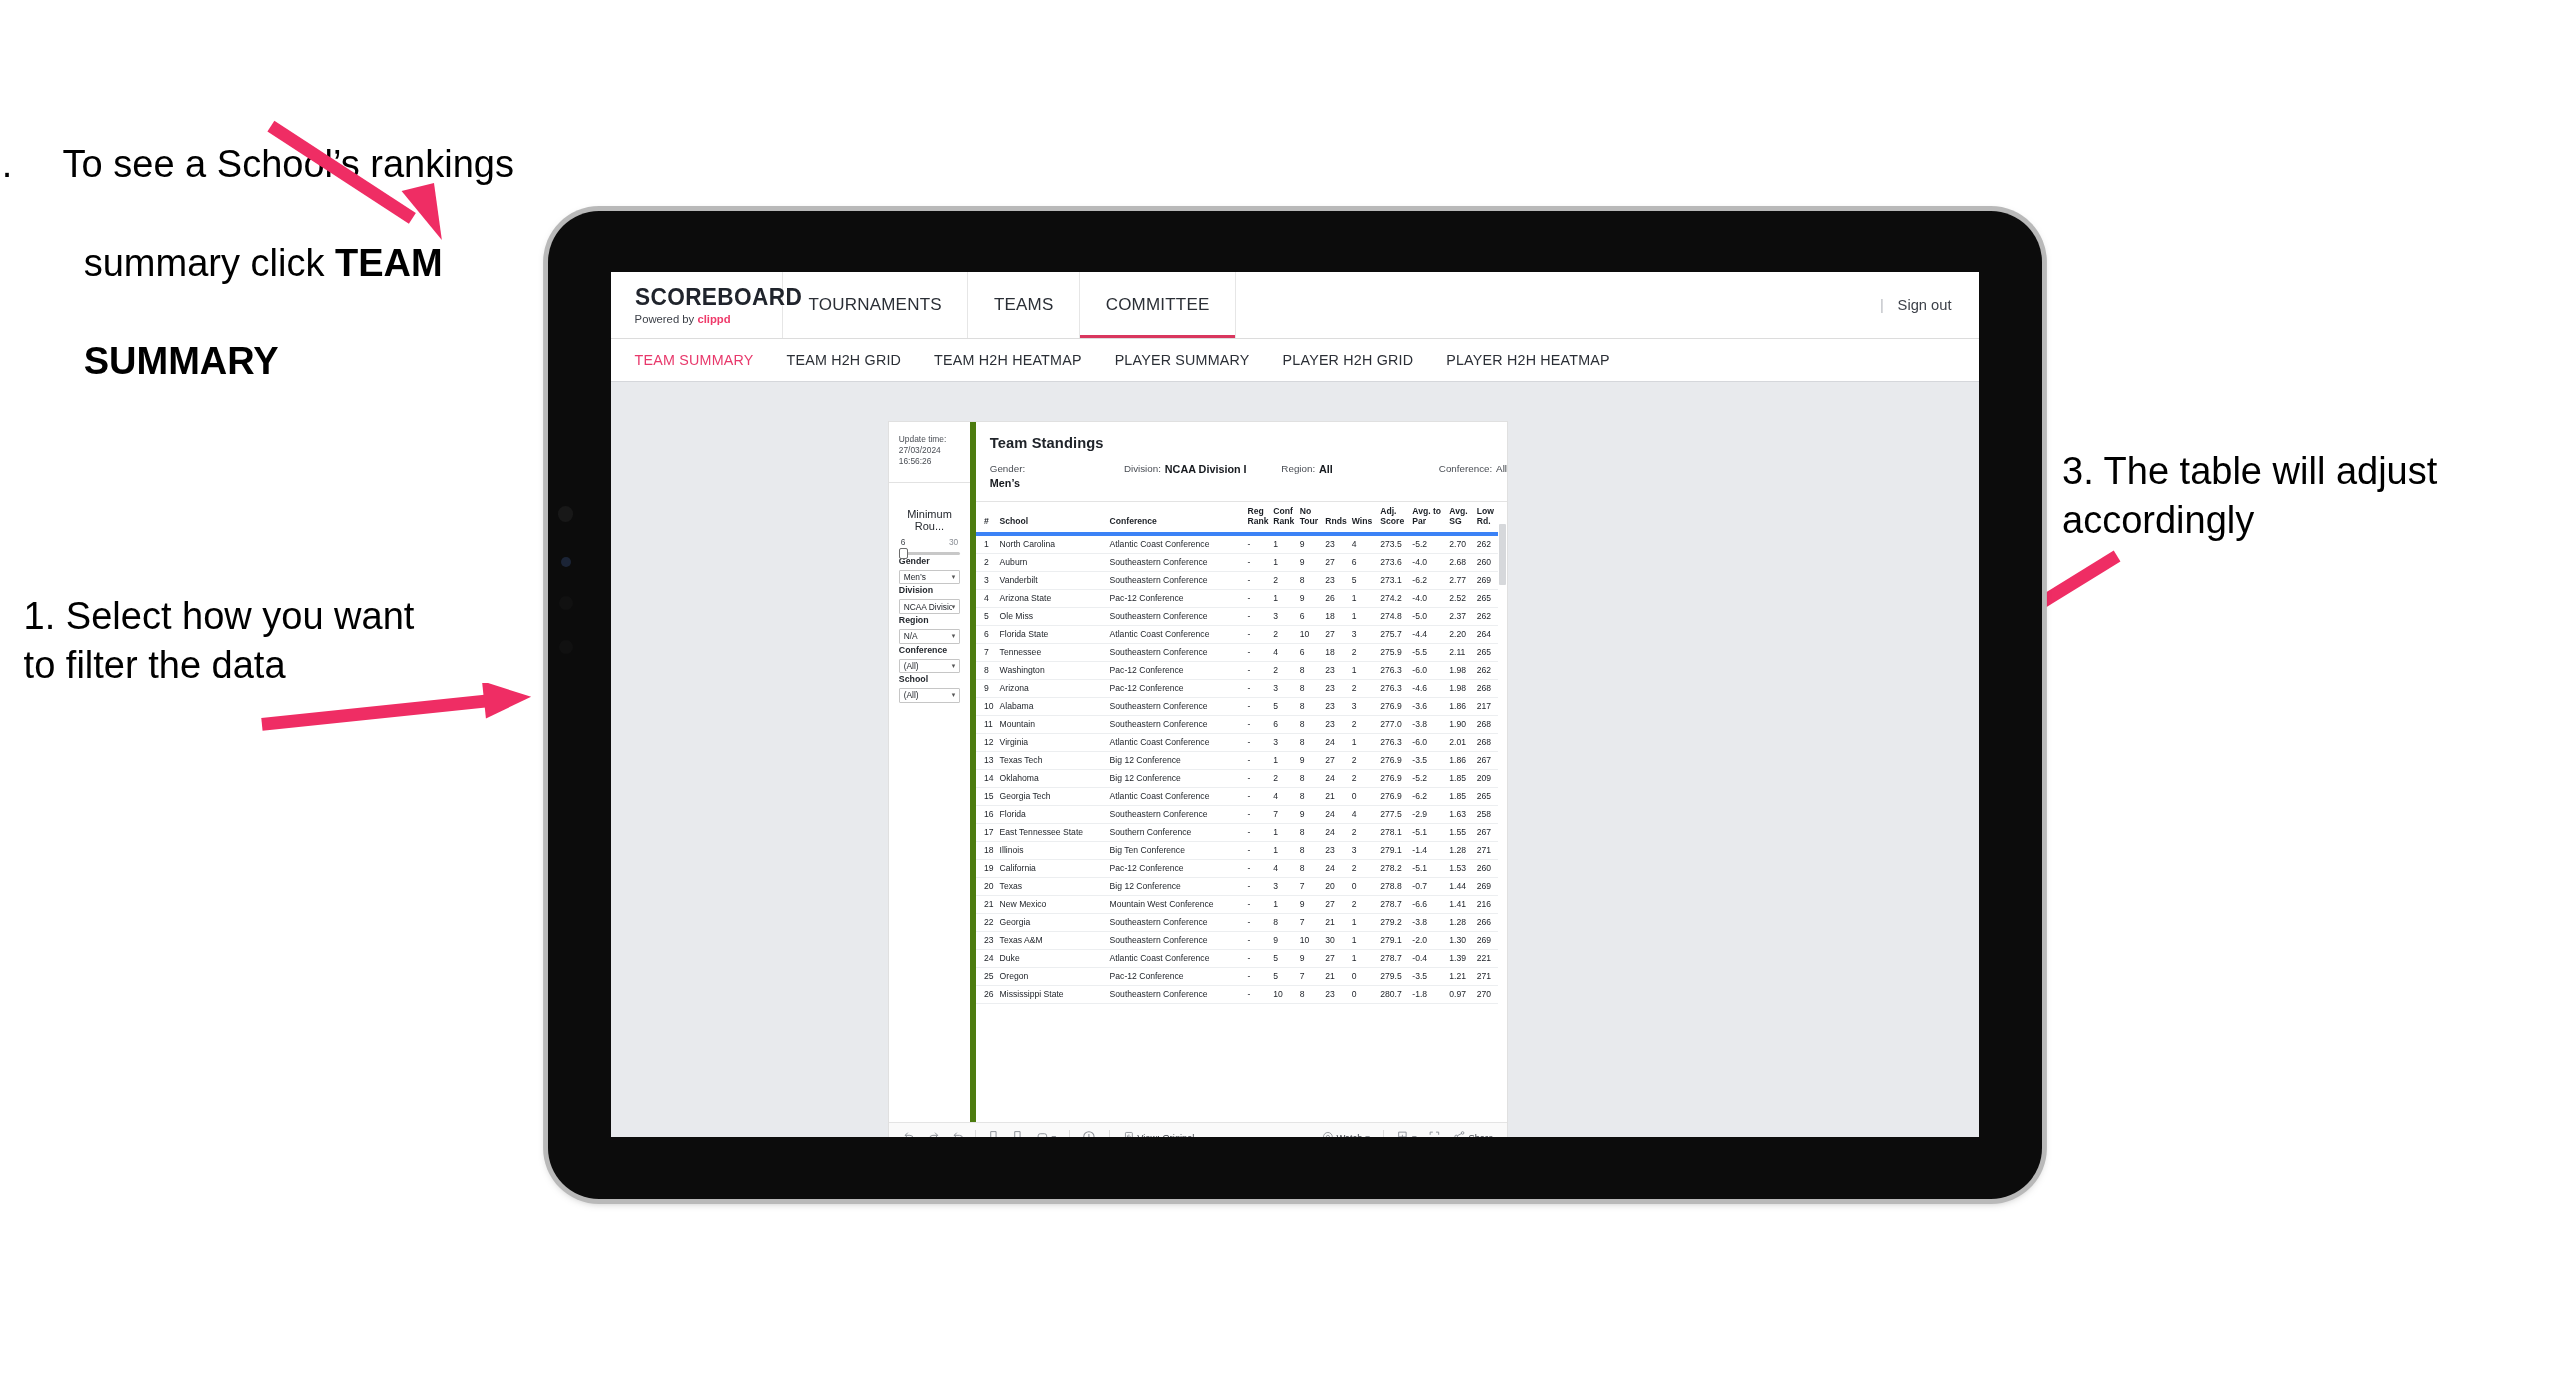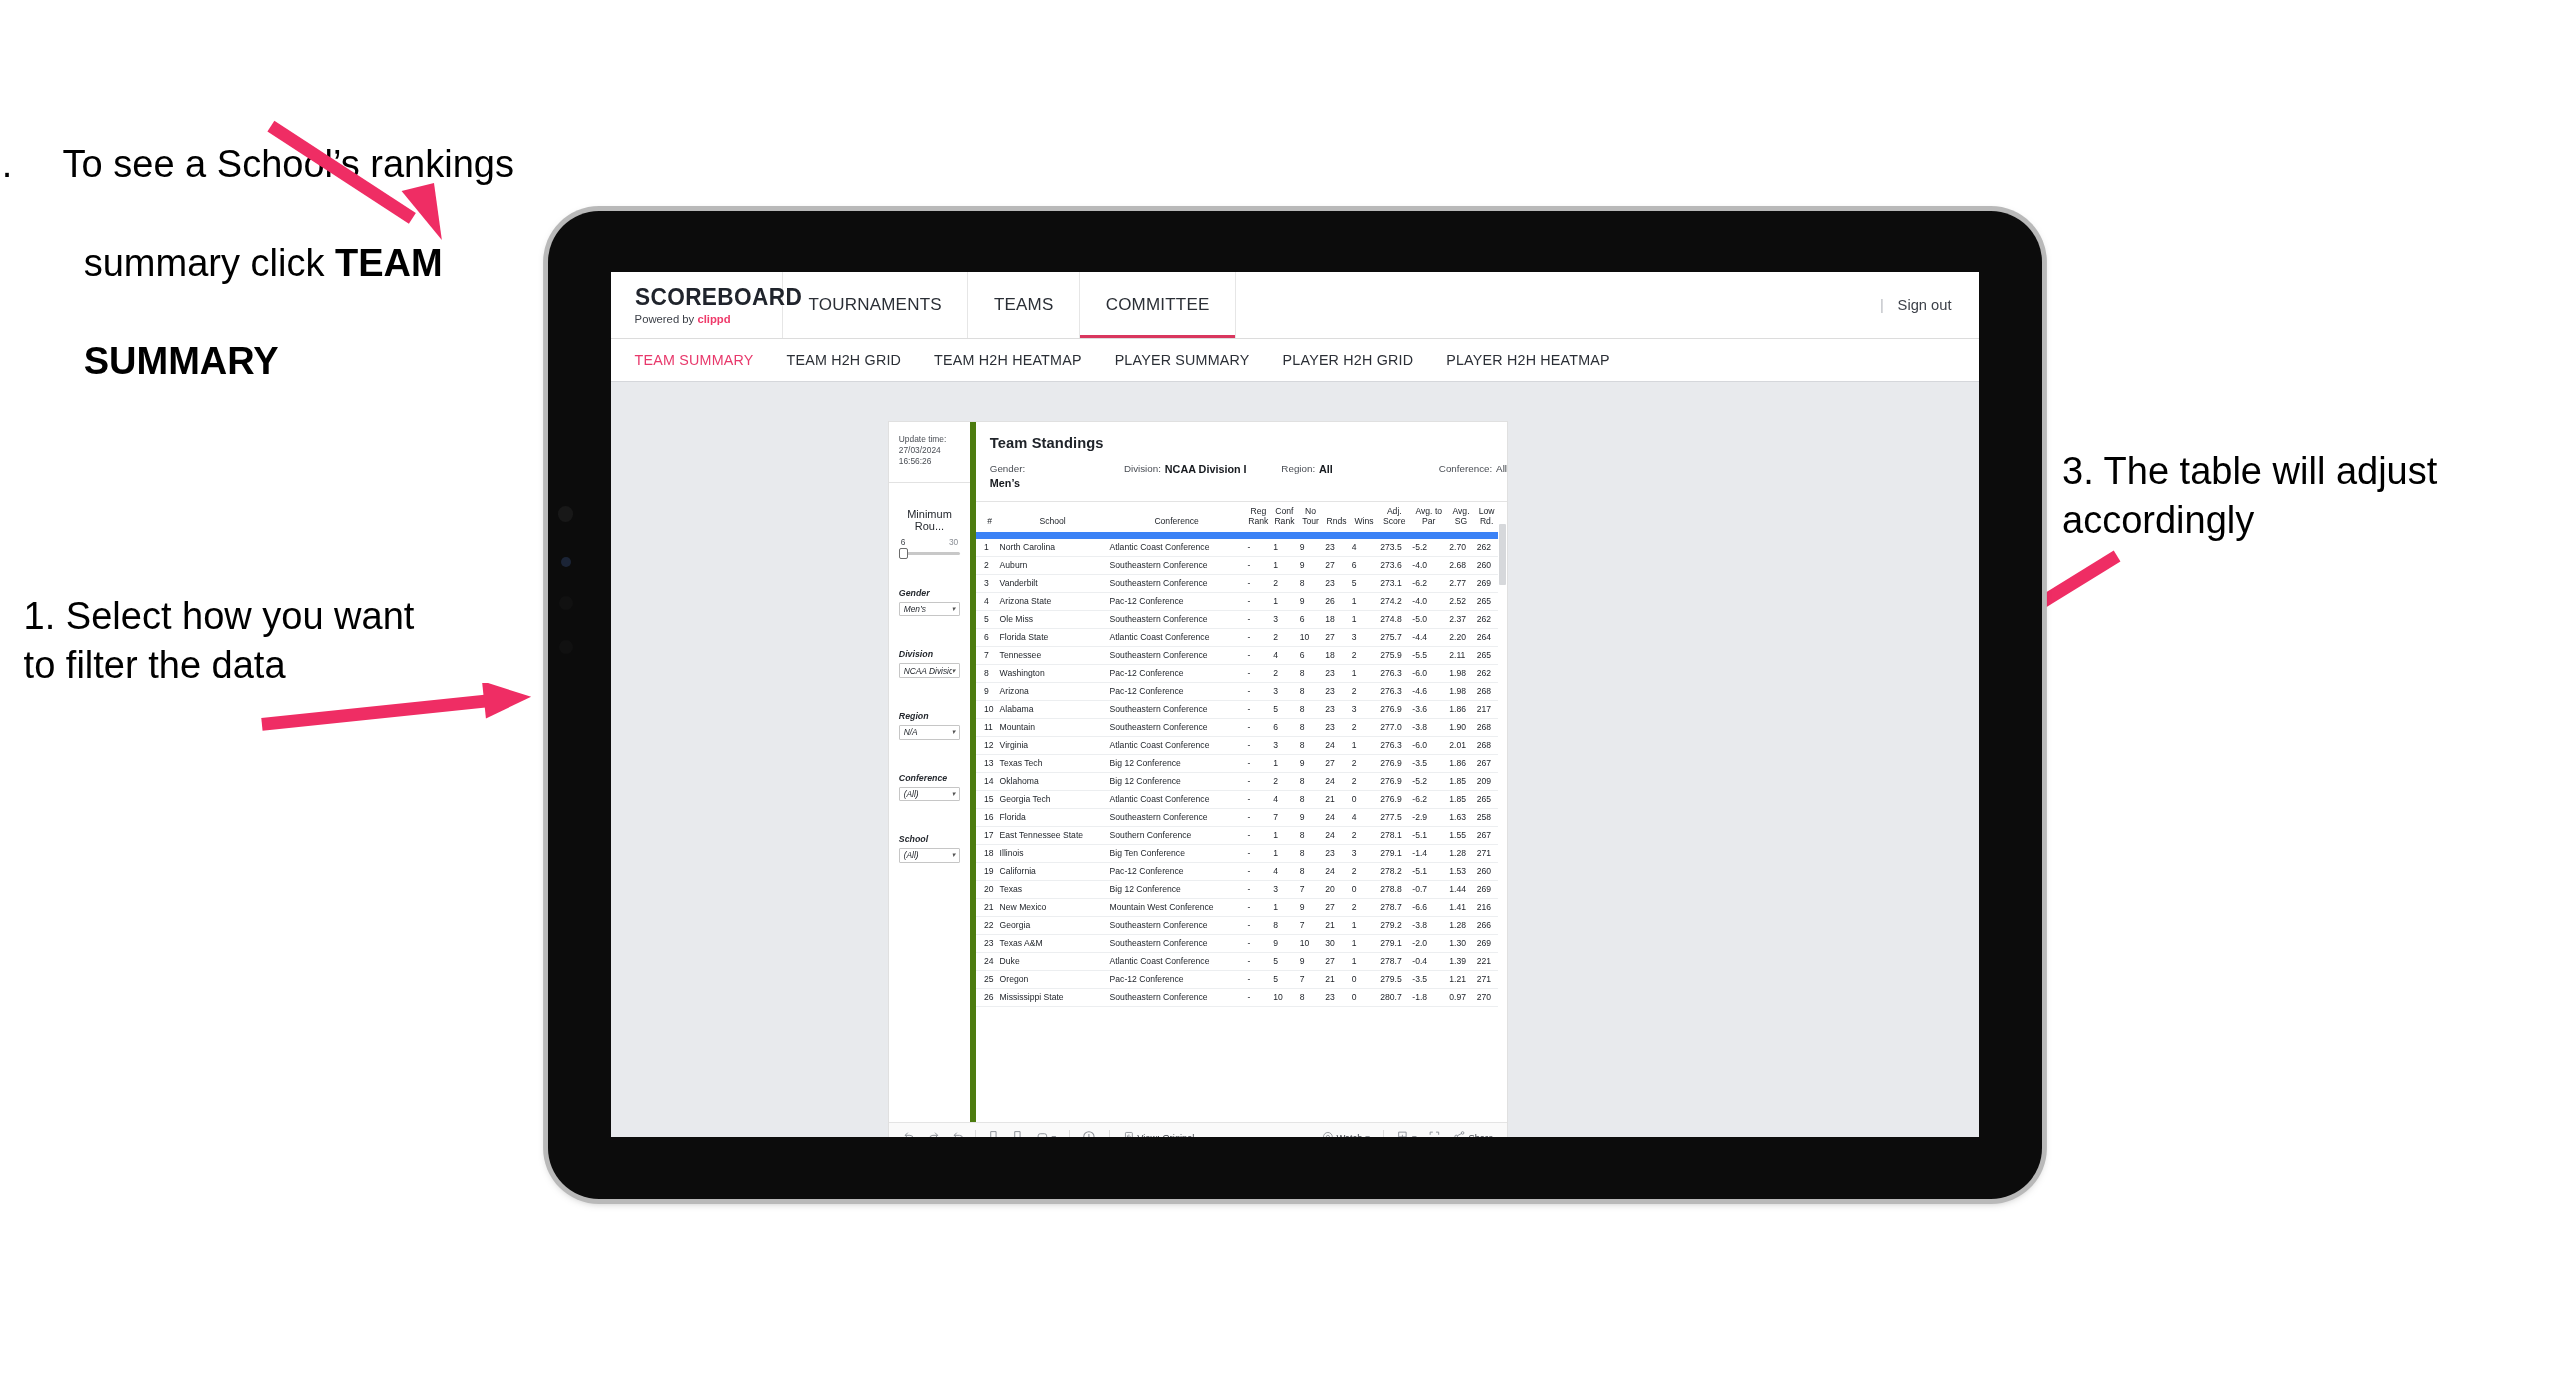"Reg Rank" table.standings th { border-bottom: 7px solid #3b82f6 -> 4px solid #3b82f6; font-weight: 400 -> 700; text-align: center -> left }
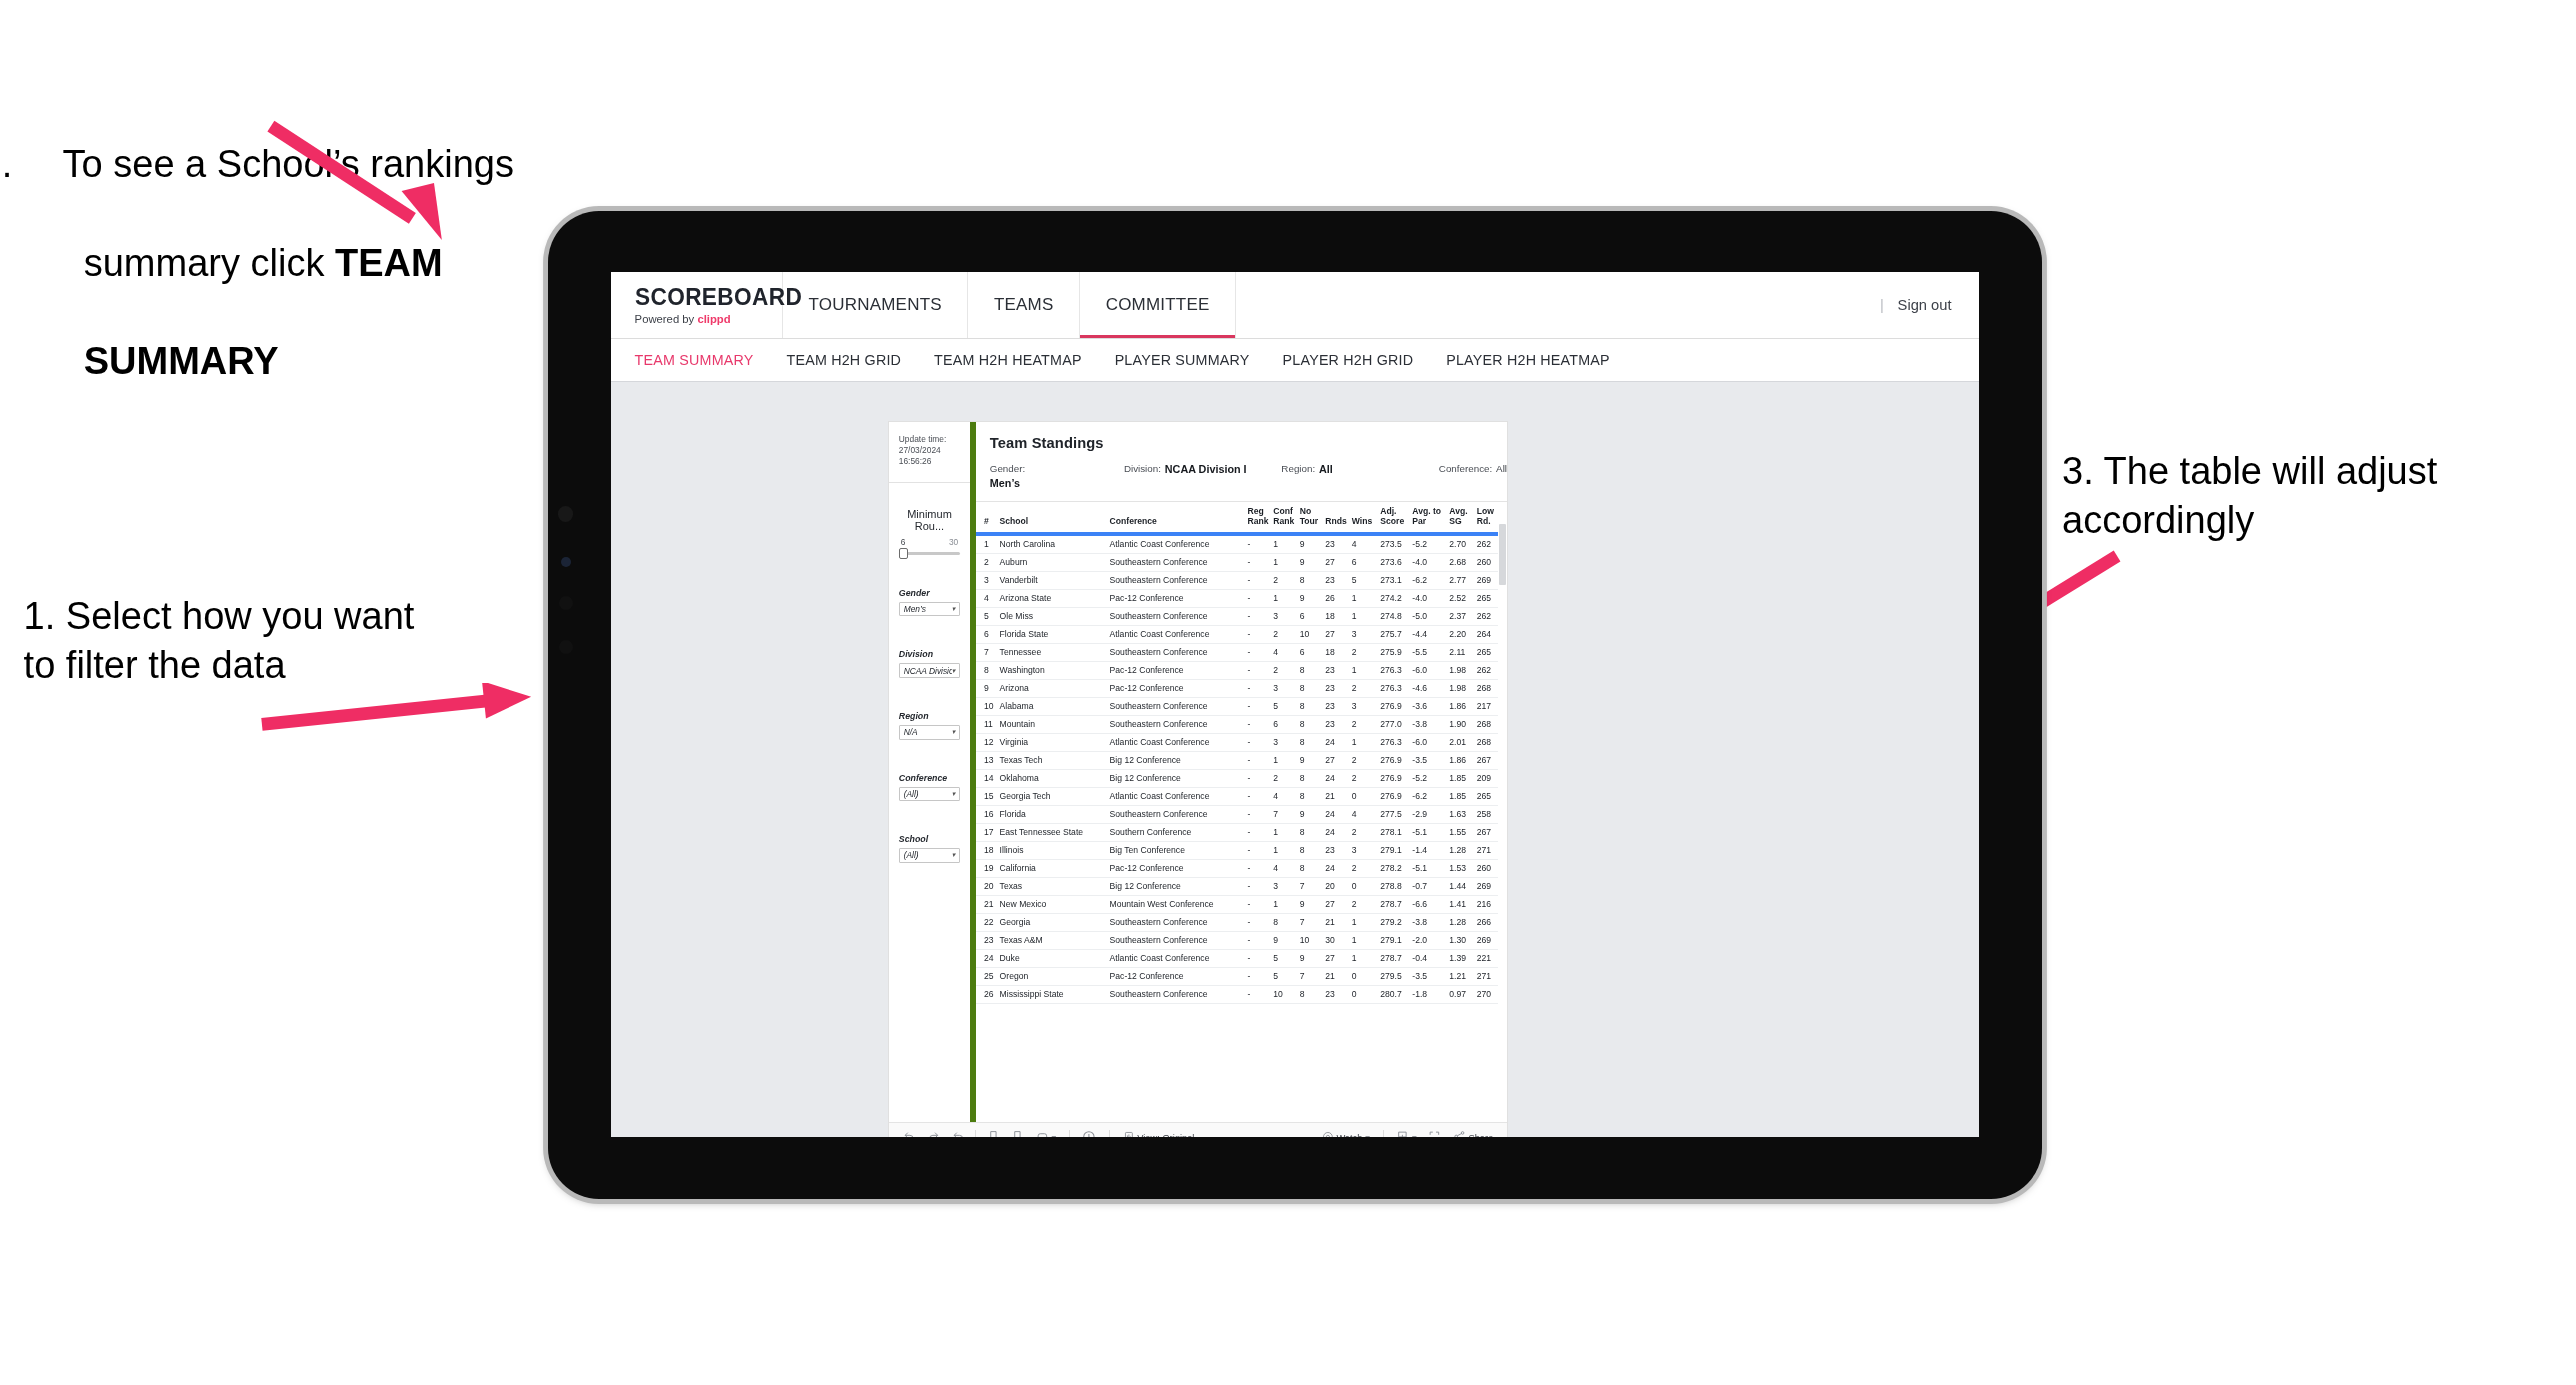"Gender" .f-group { font-style: italic -> none; margin-top: 33px -> 1px }
